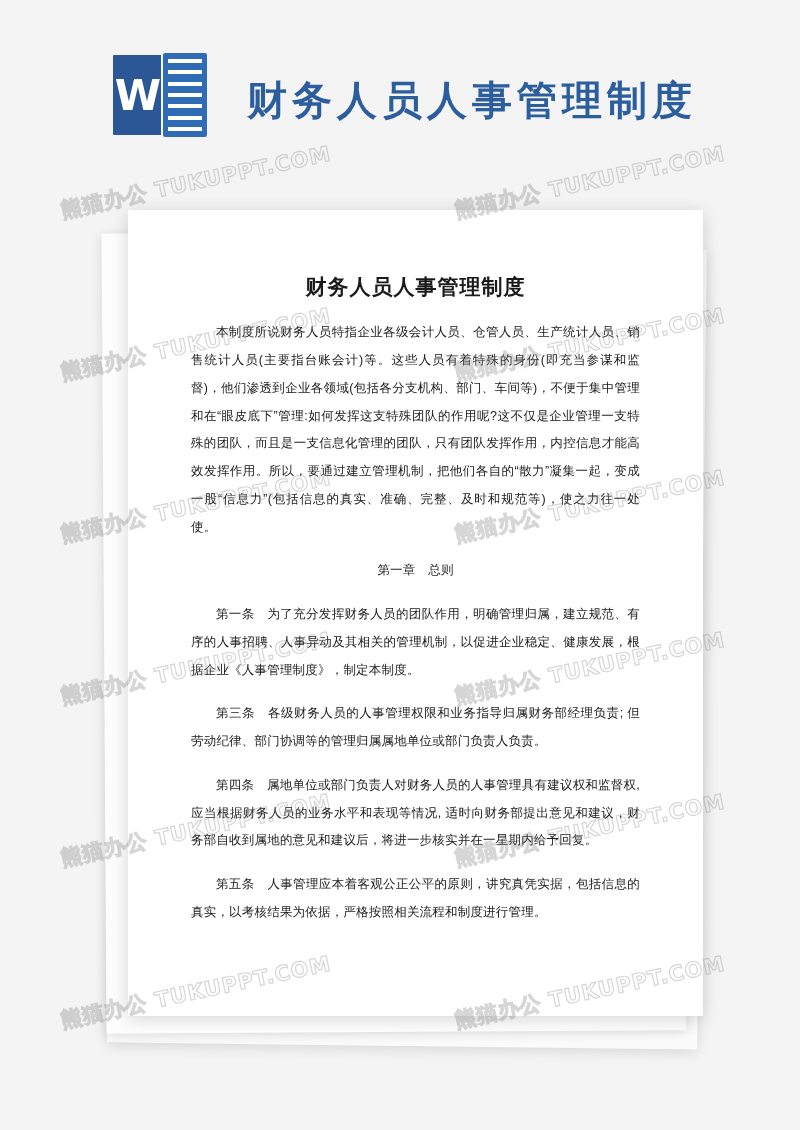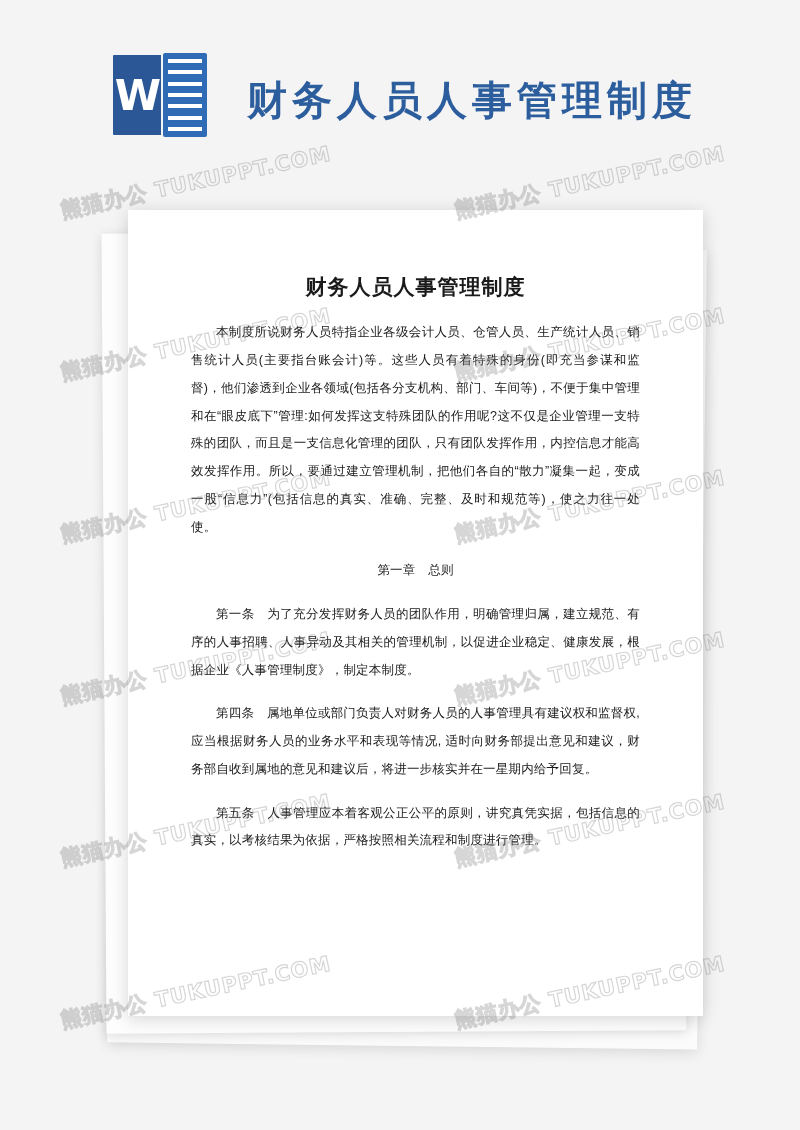"第三条 各级财务人员的人事管理权限和业务指导归属财务部经理负责;" p.doc-p { html: none -> <p>第三条 各级财务人员的人事管理权限和业务指导归属财务部经理负责; 但劳动纪律、部门协调等的管理归属属地单位或部门负责人负责。</p> }
